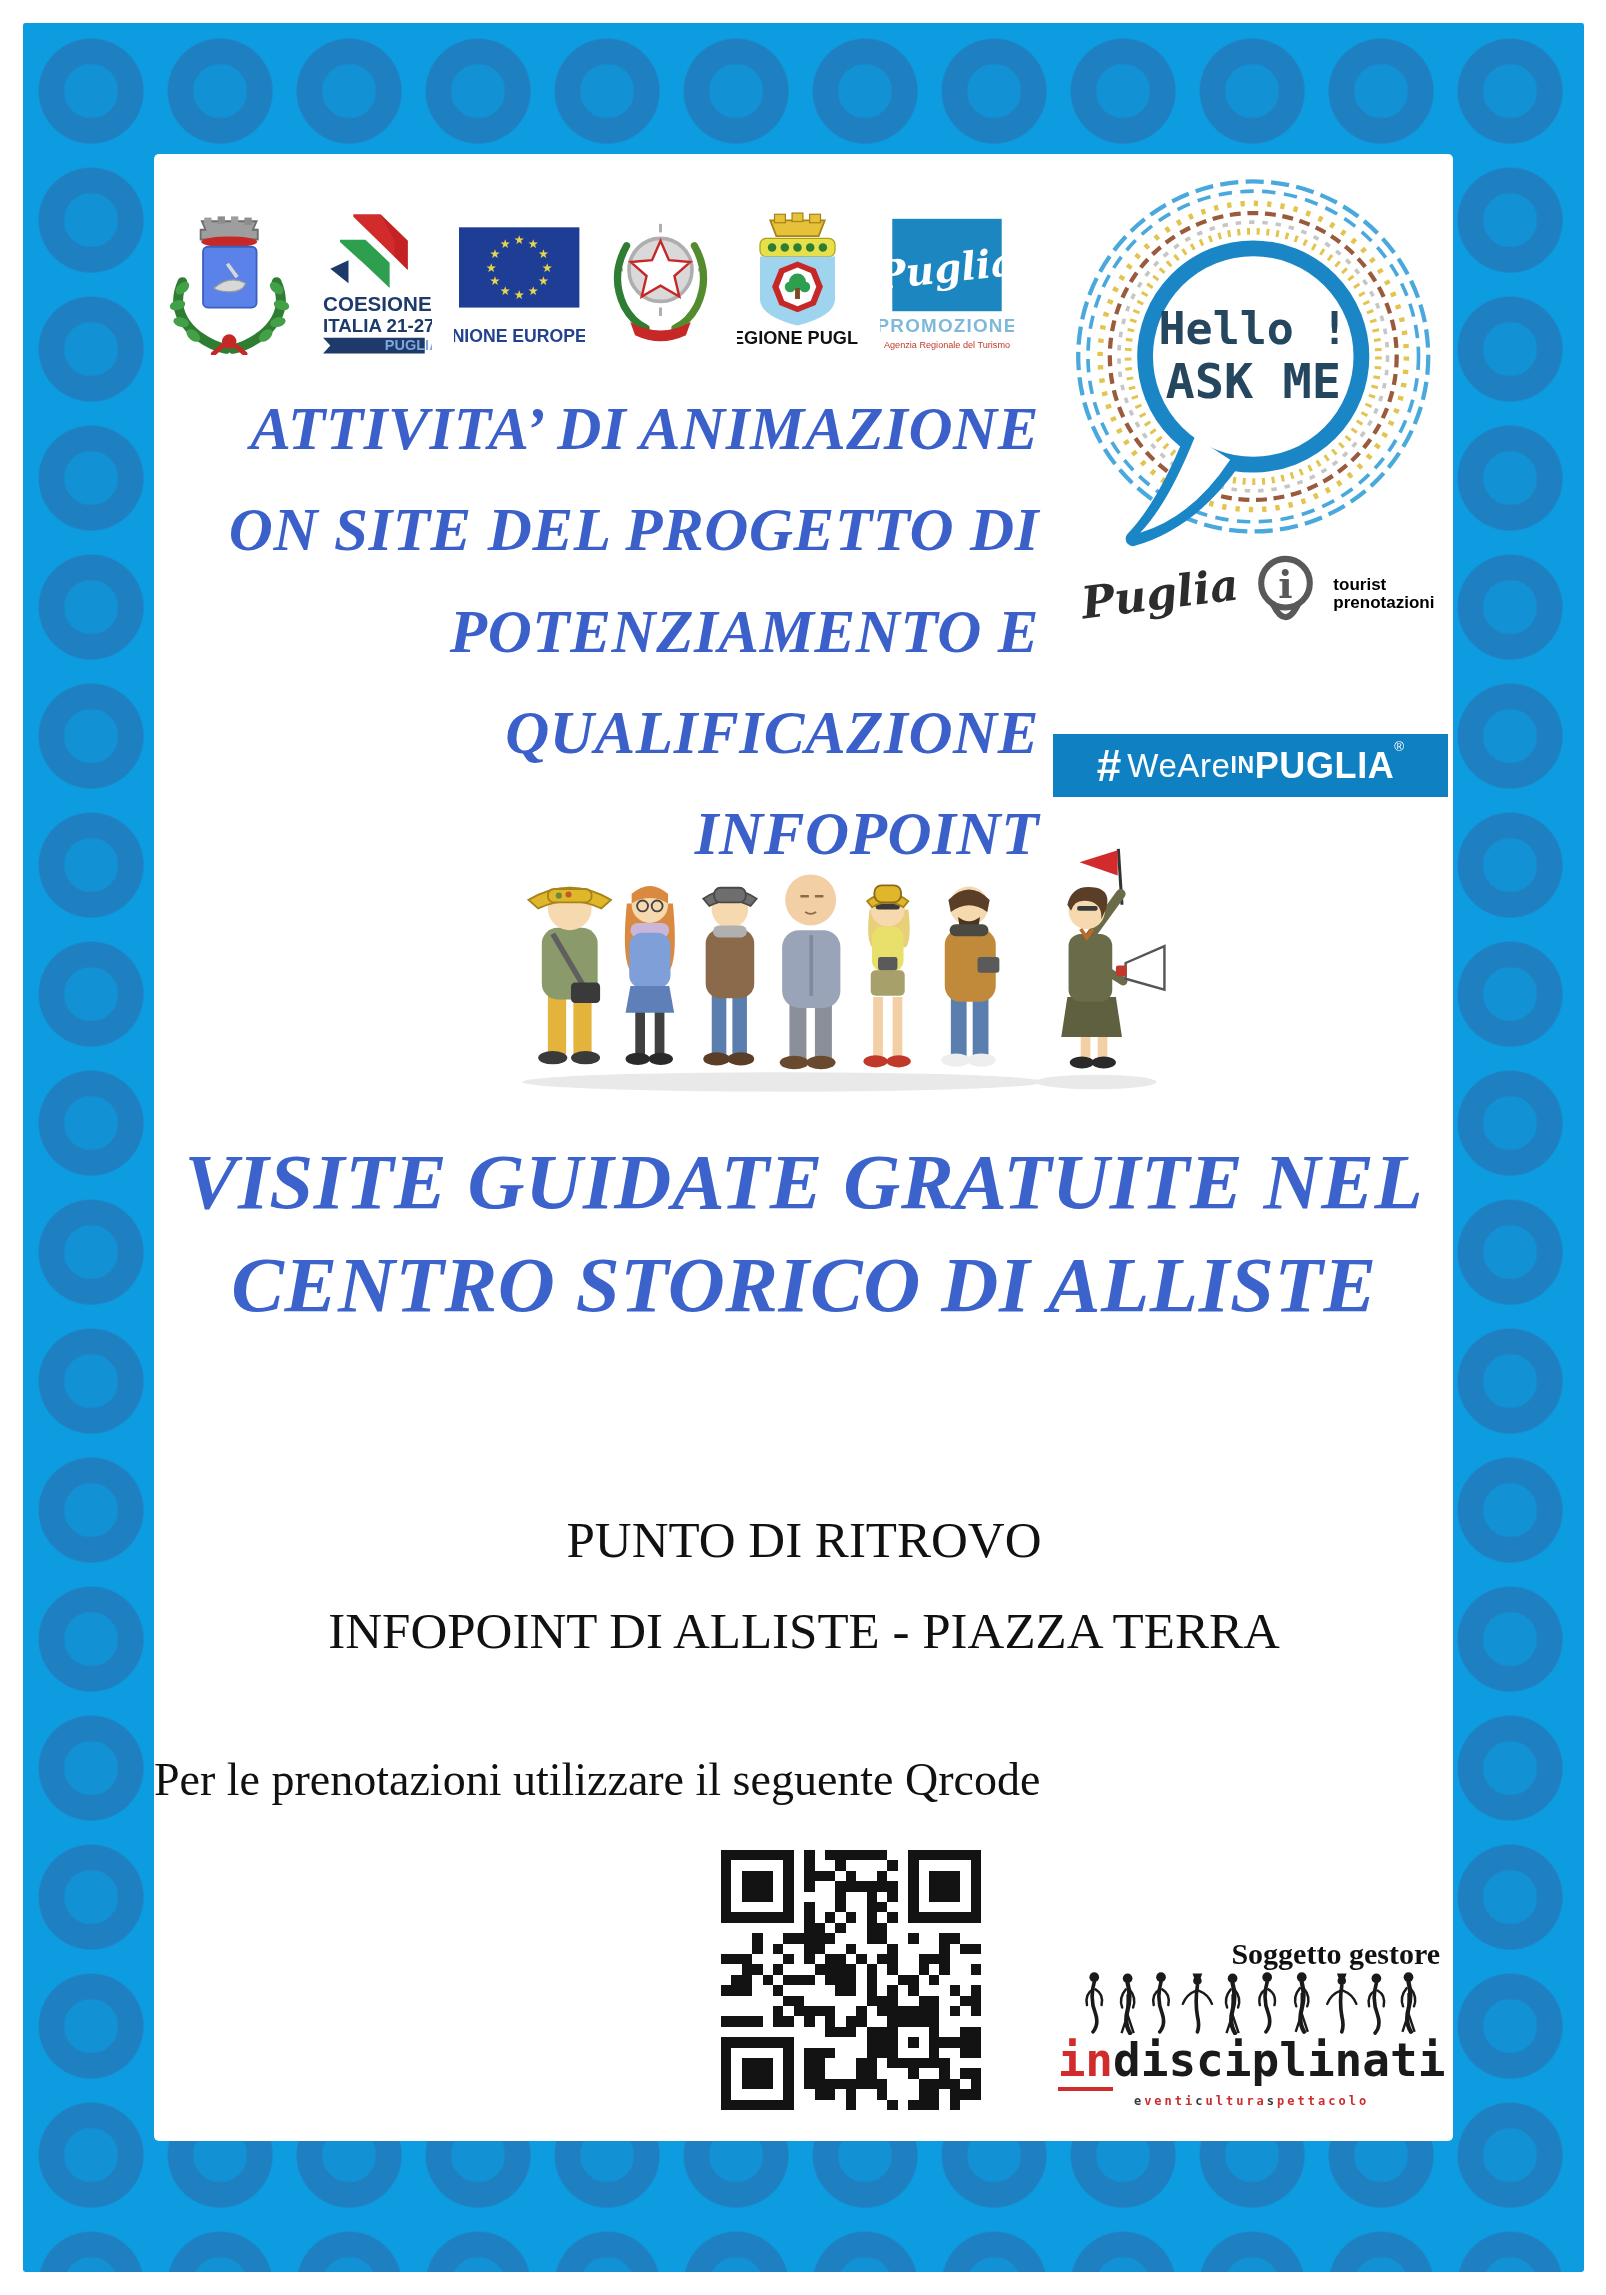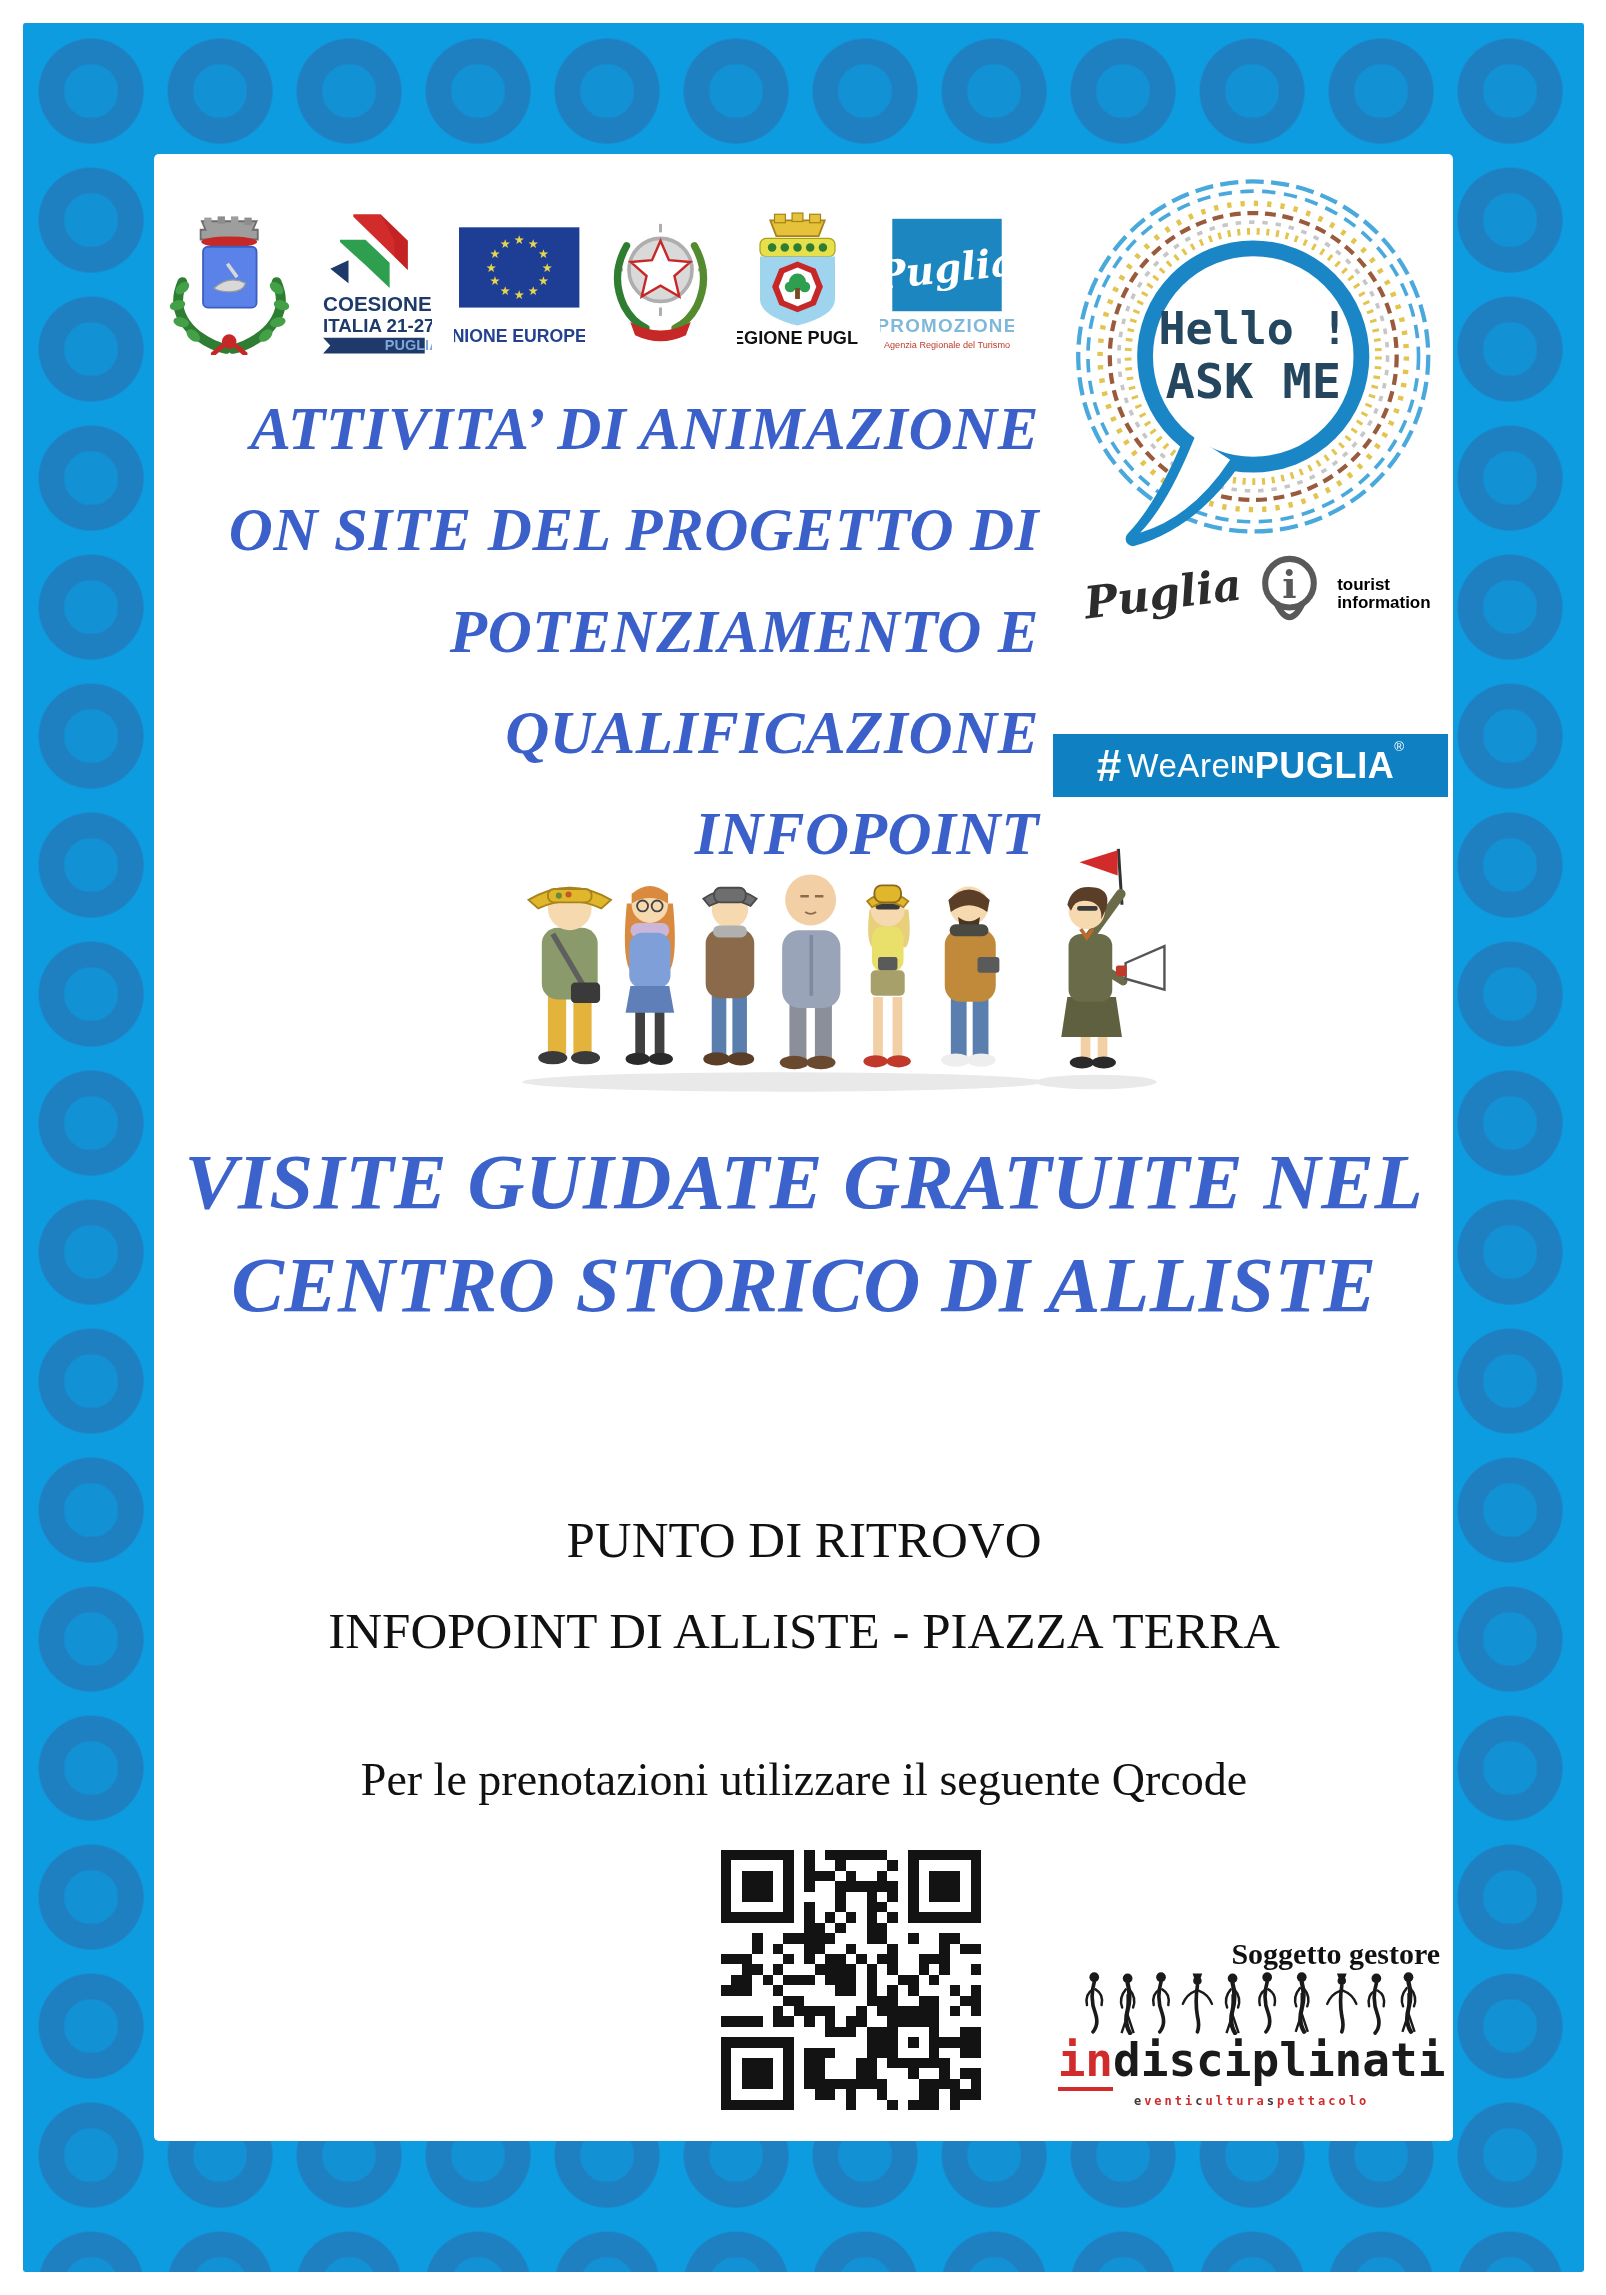"information" div { text: information -> prenotazioni }
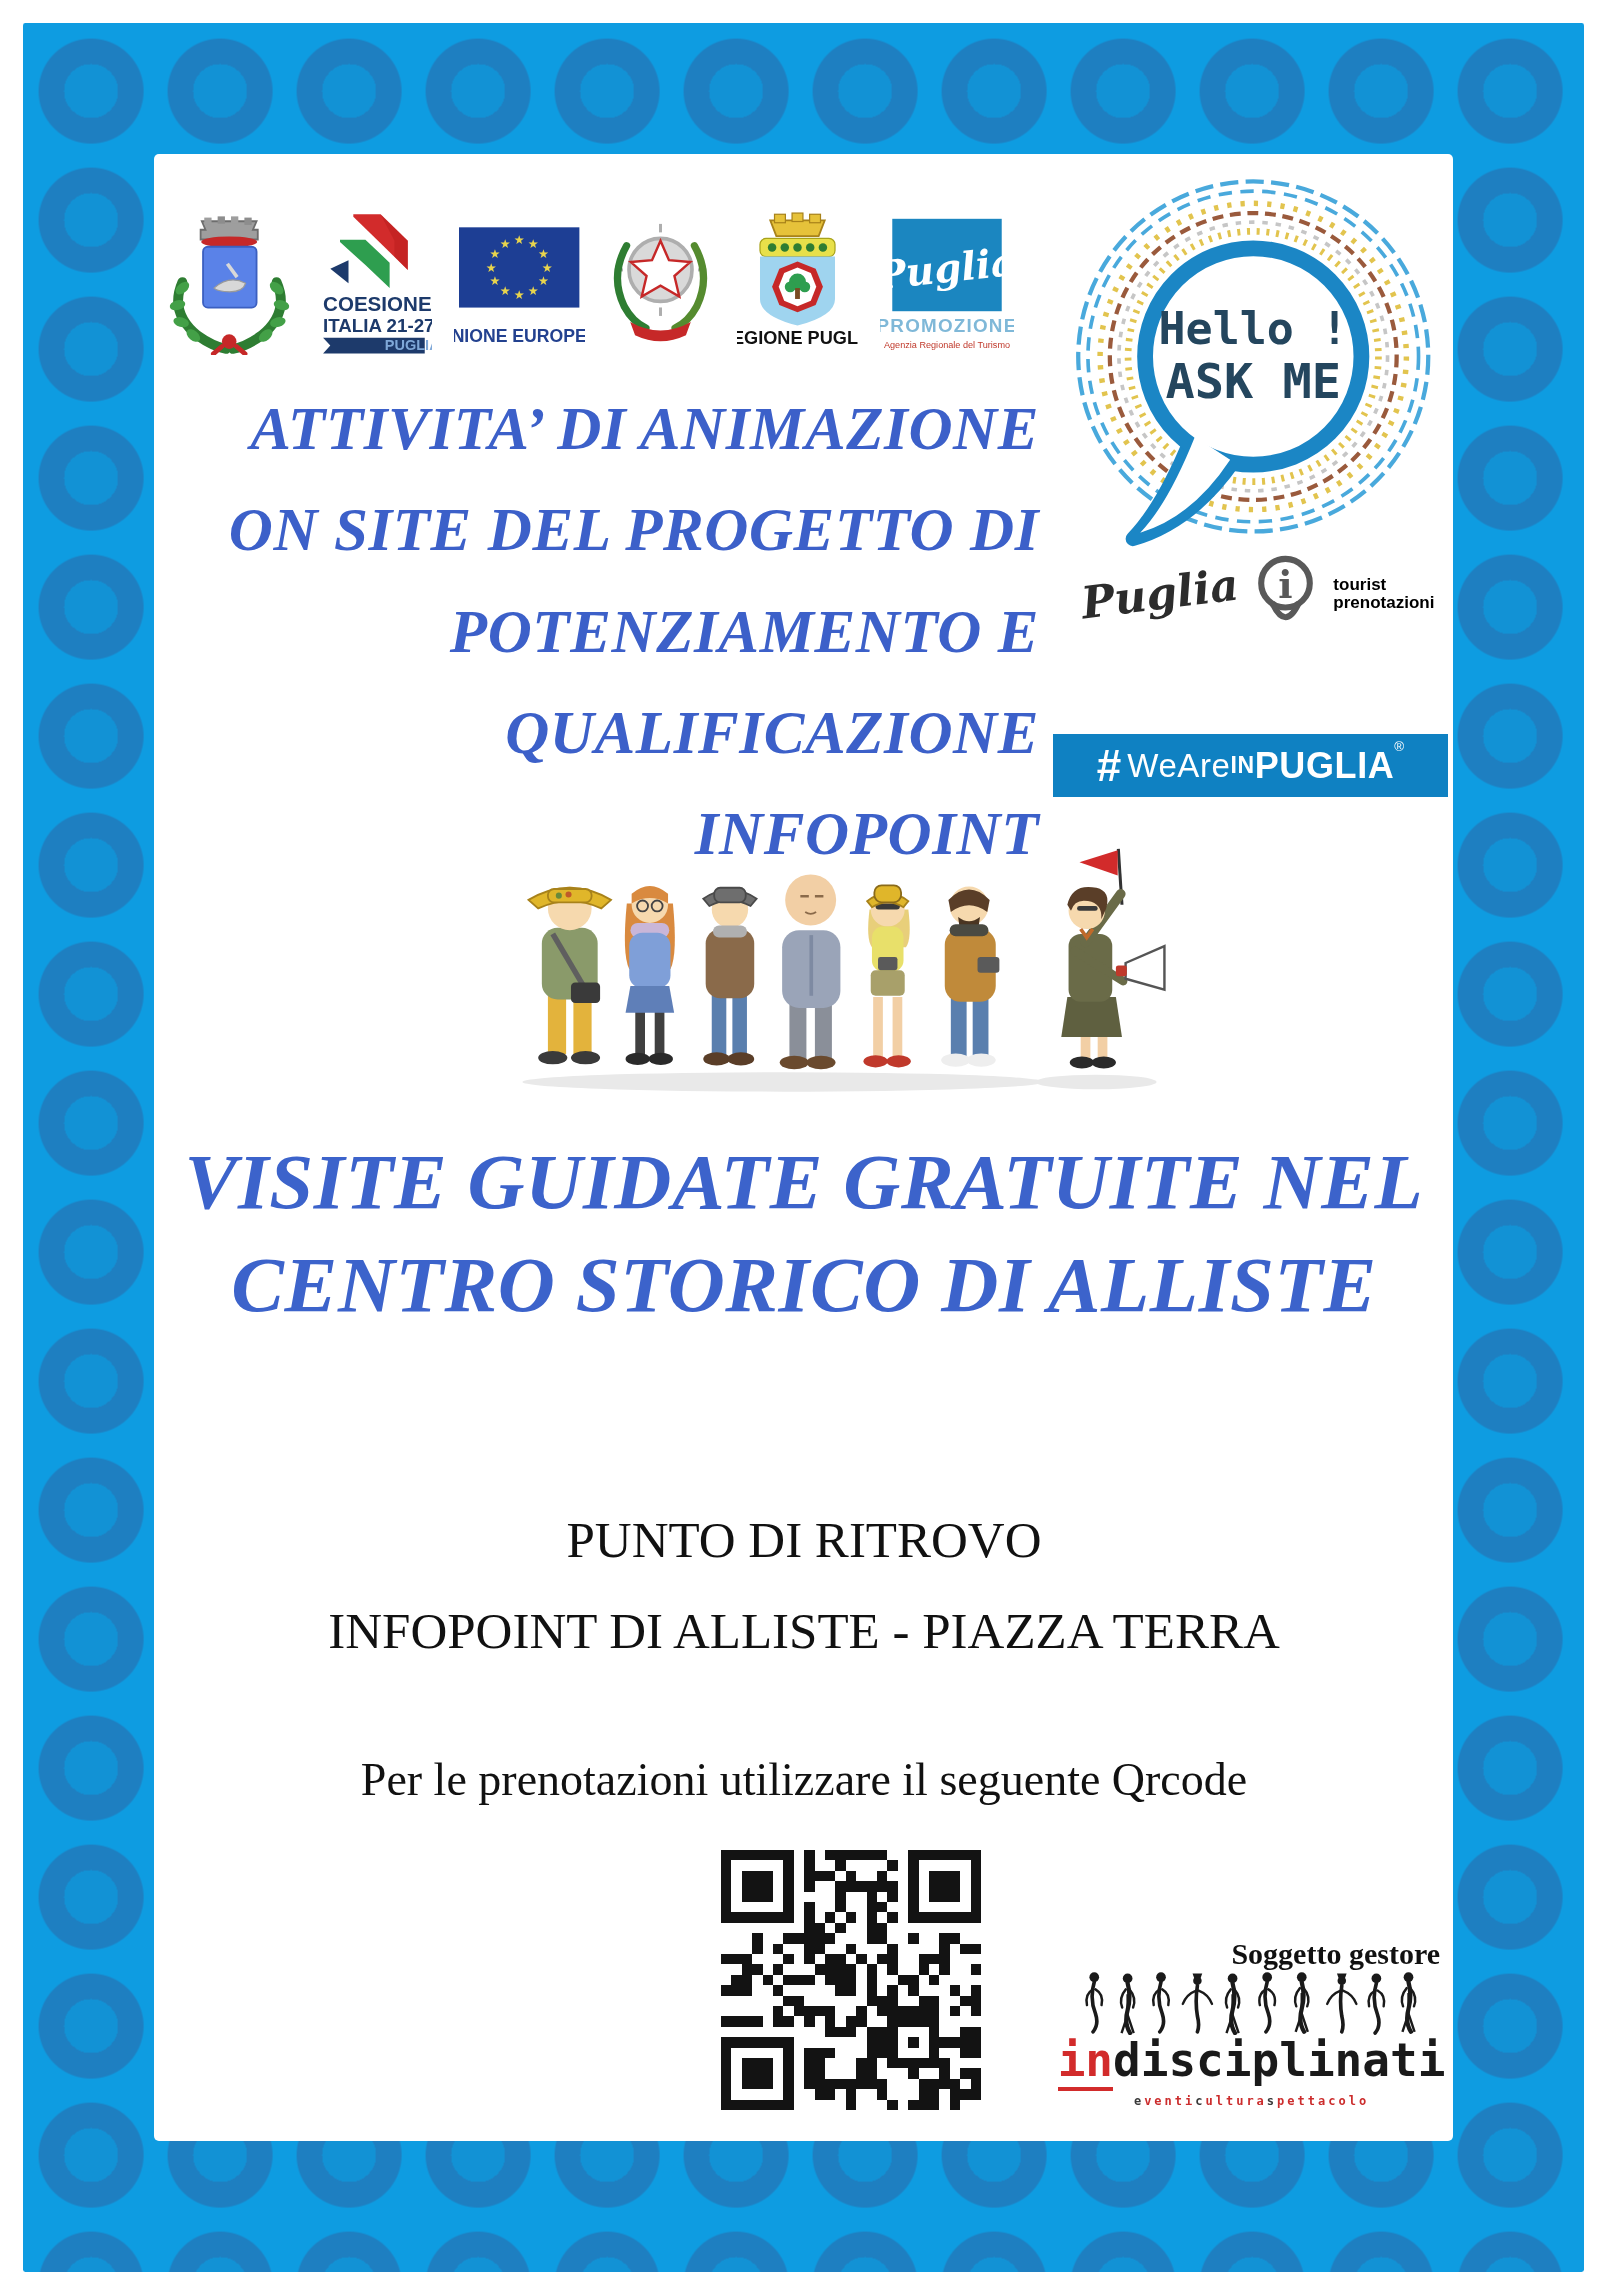"Per le prenotazioni utilizzare il" .booking { text-align: center -> left }
